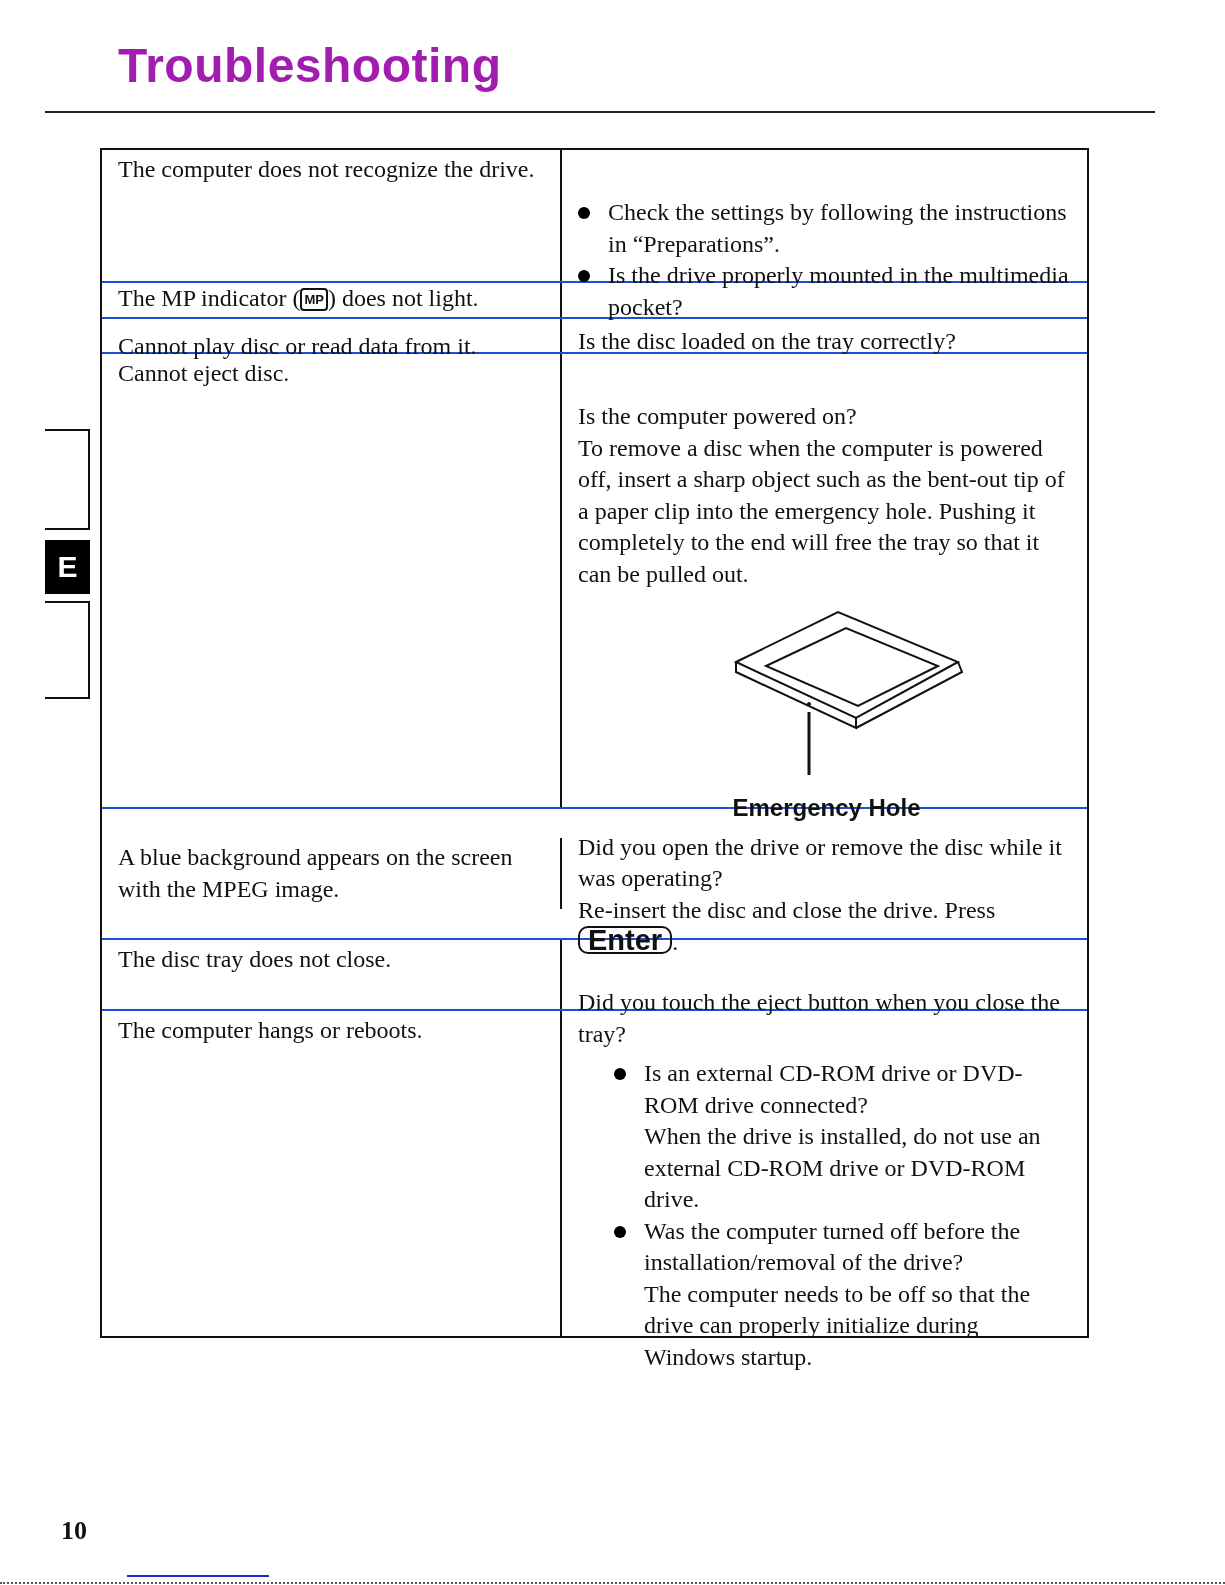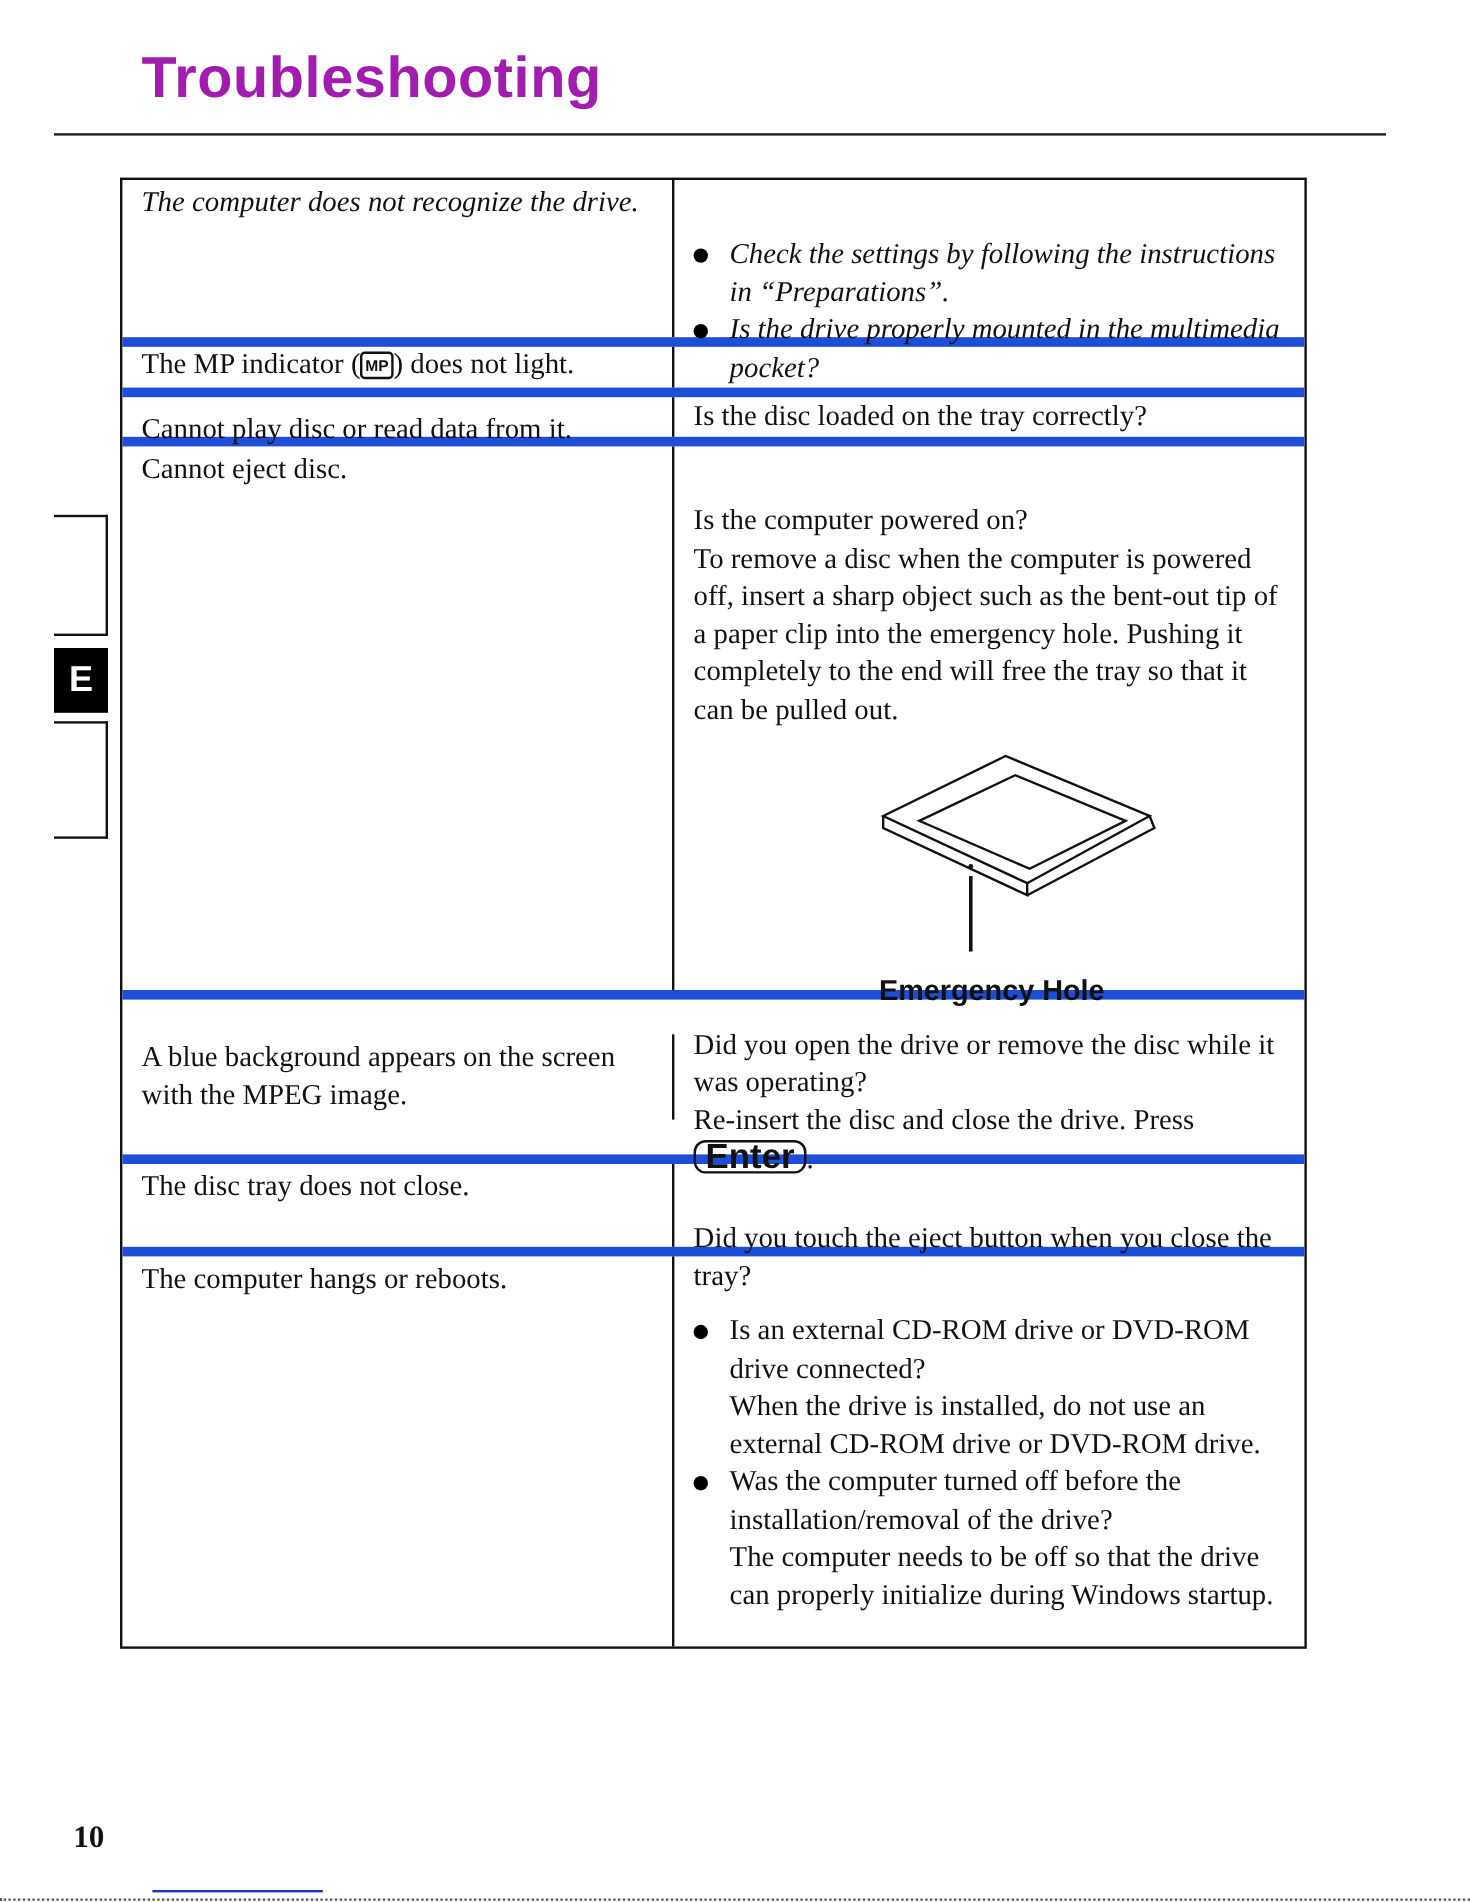"The computer does not recognize" .row:first-child { font-style: italic -> none }
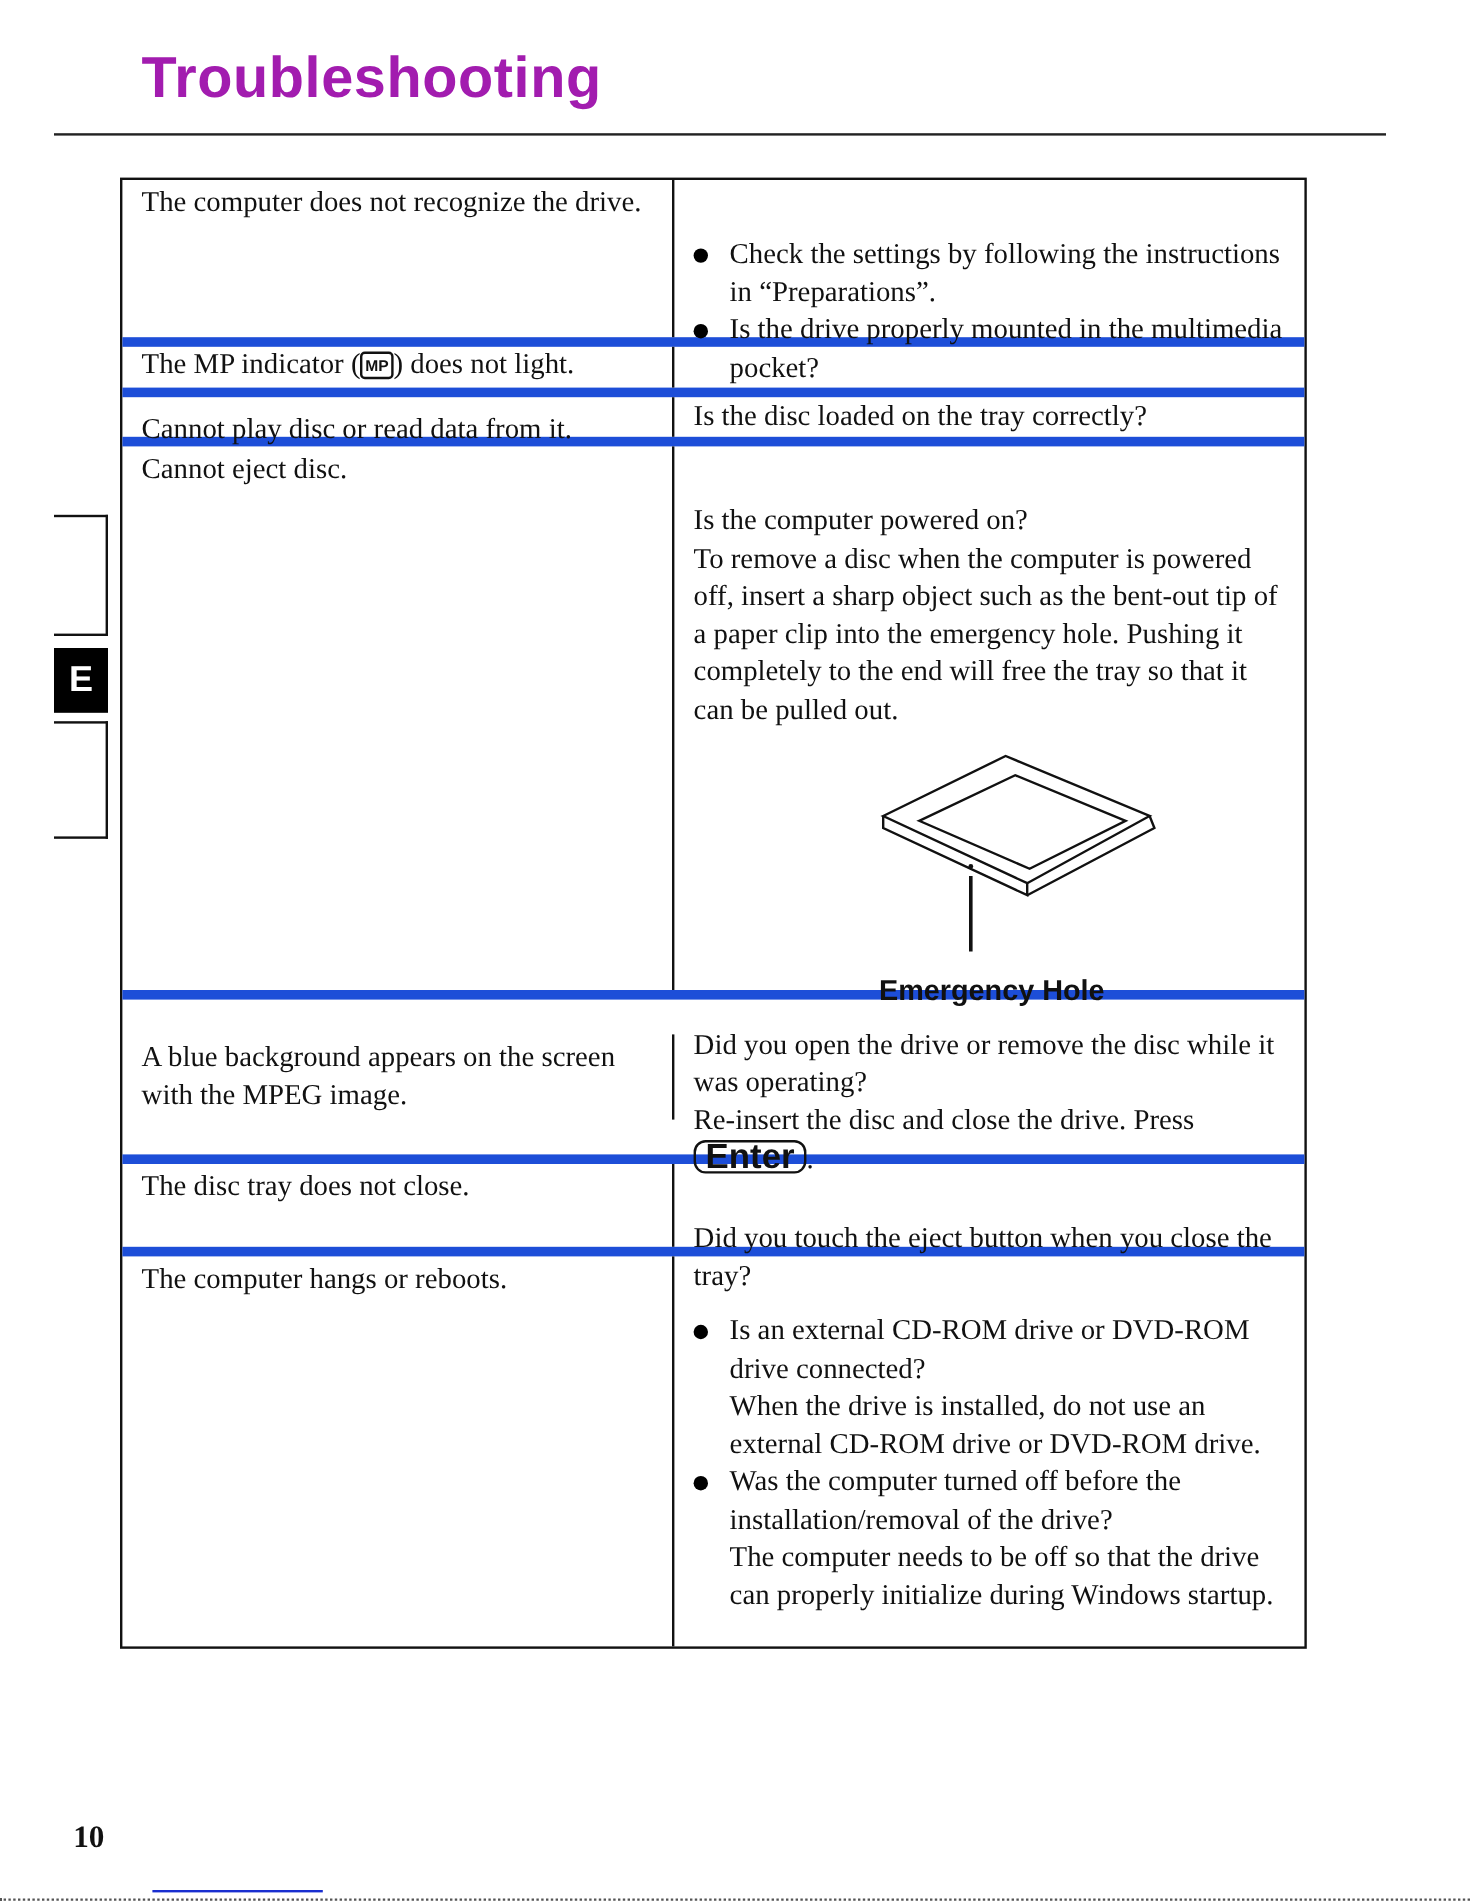"The MP indicator ( MP" .row { border-top: 8px solid #1d4ed8 -> 2px solid #1d4ed8 }
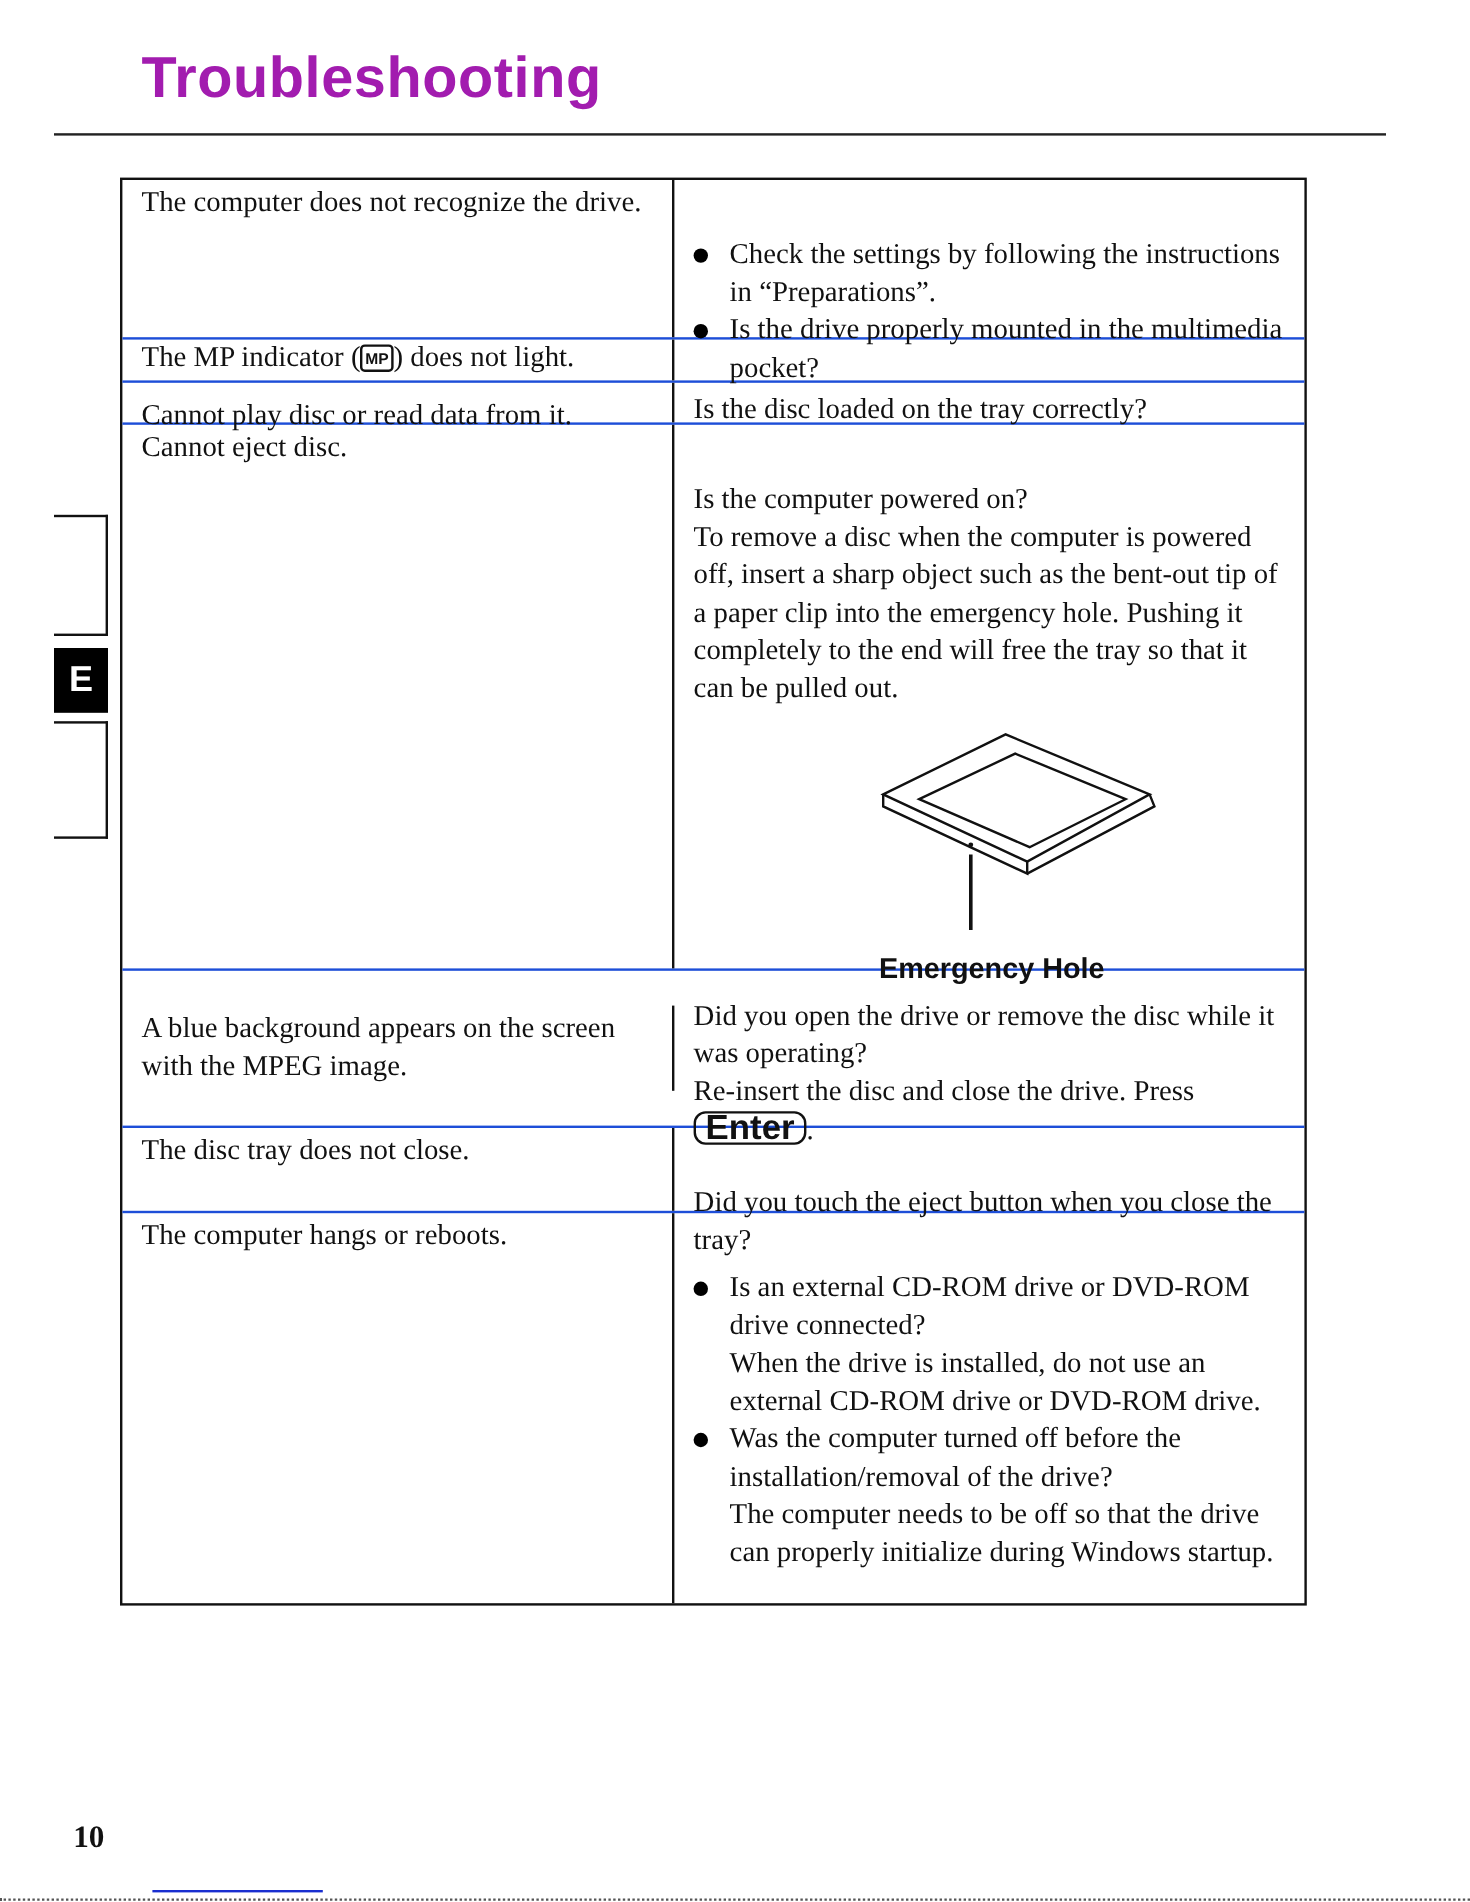"The computer hangs or reboots." div.row { gap: none -> 36px }
